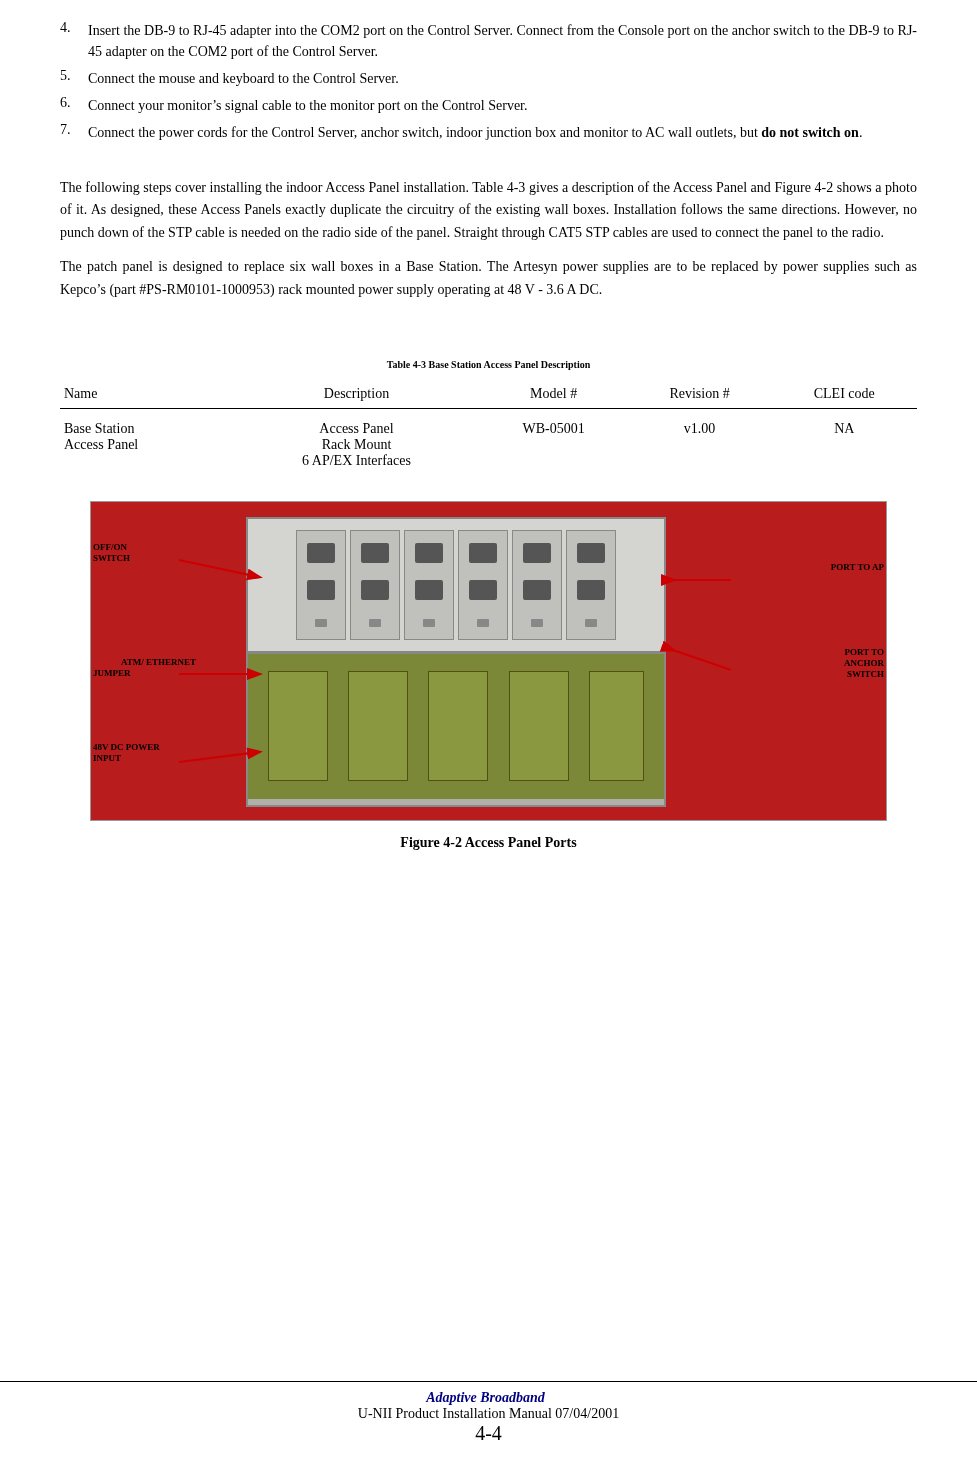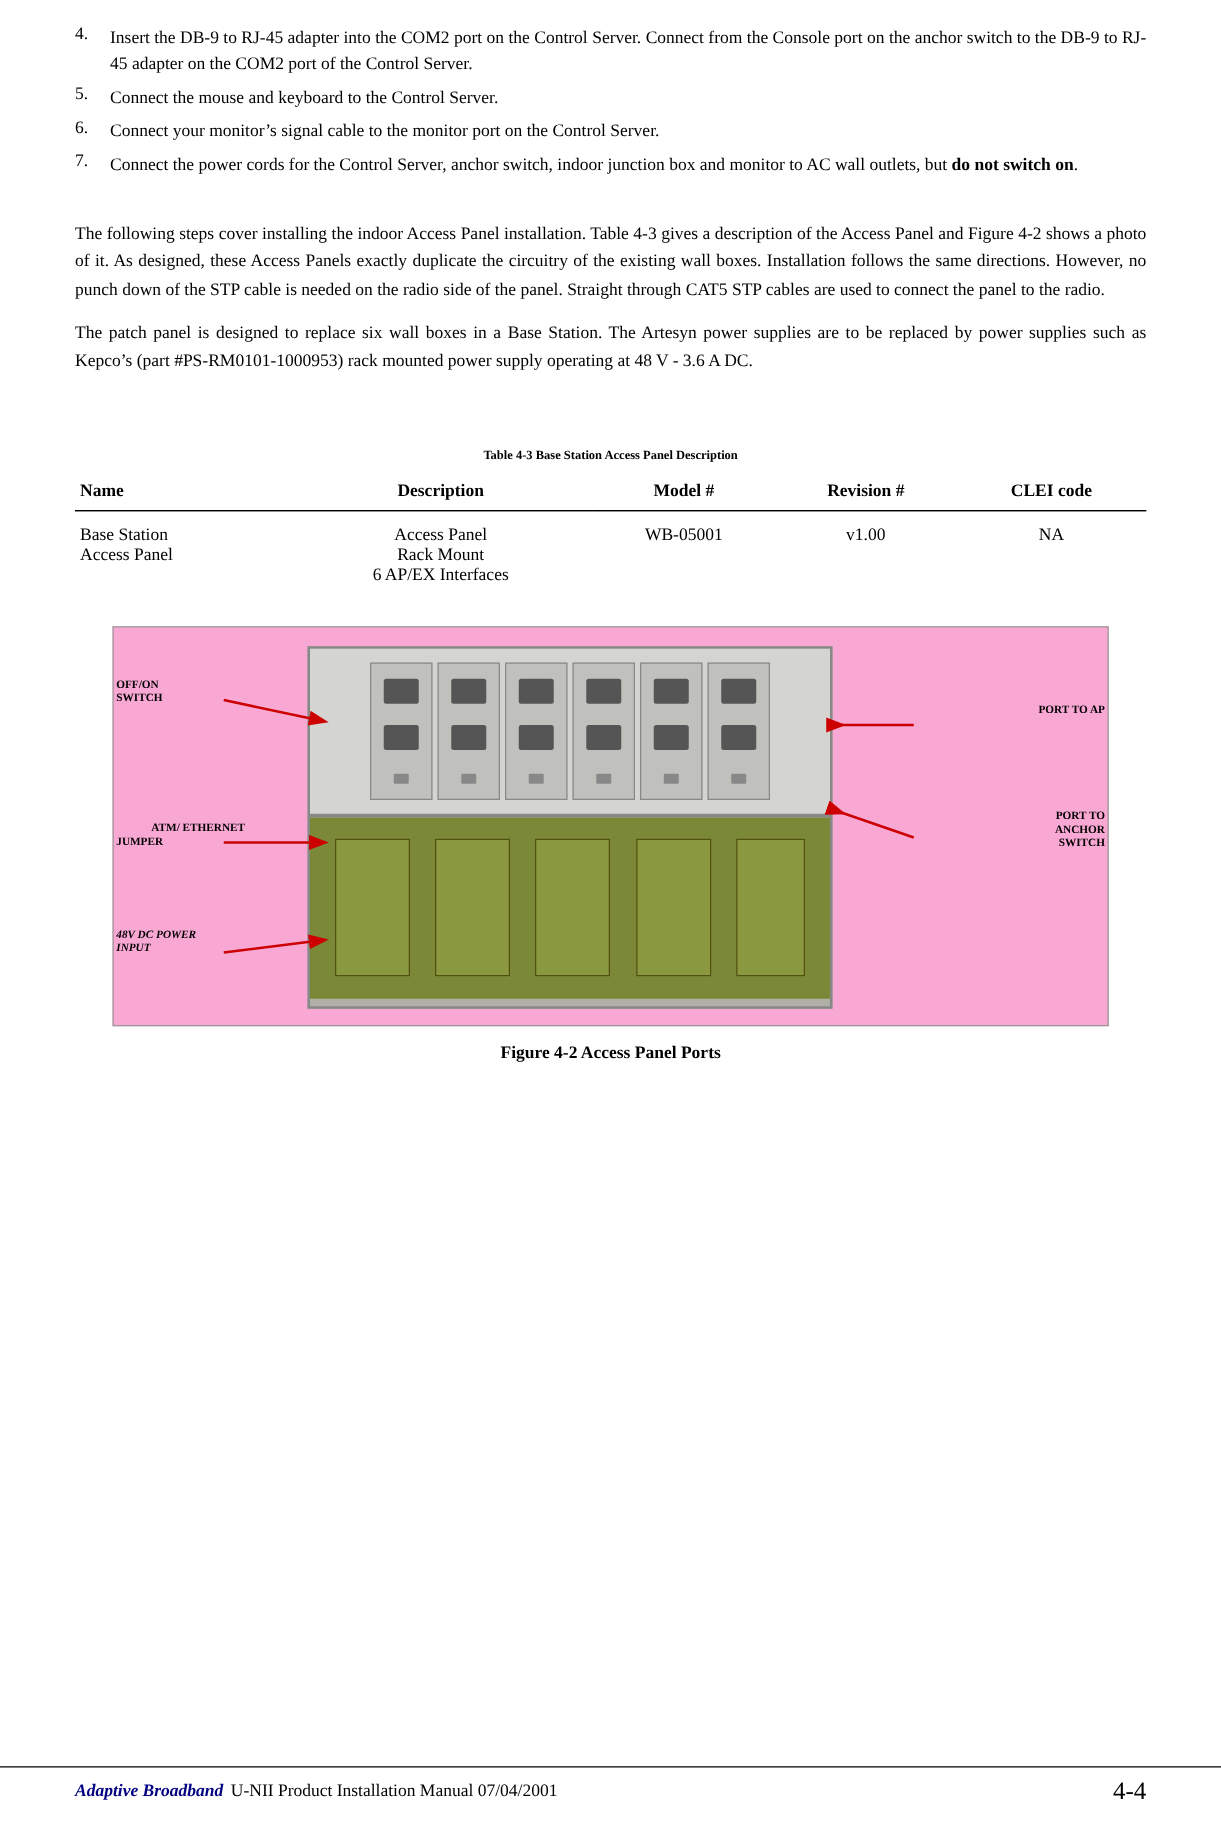"Name" .desc-table th { font-weight: bold -> normal }
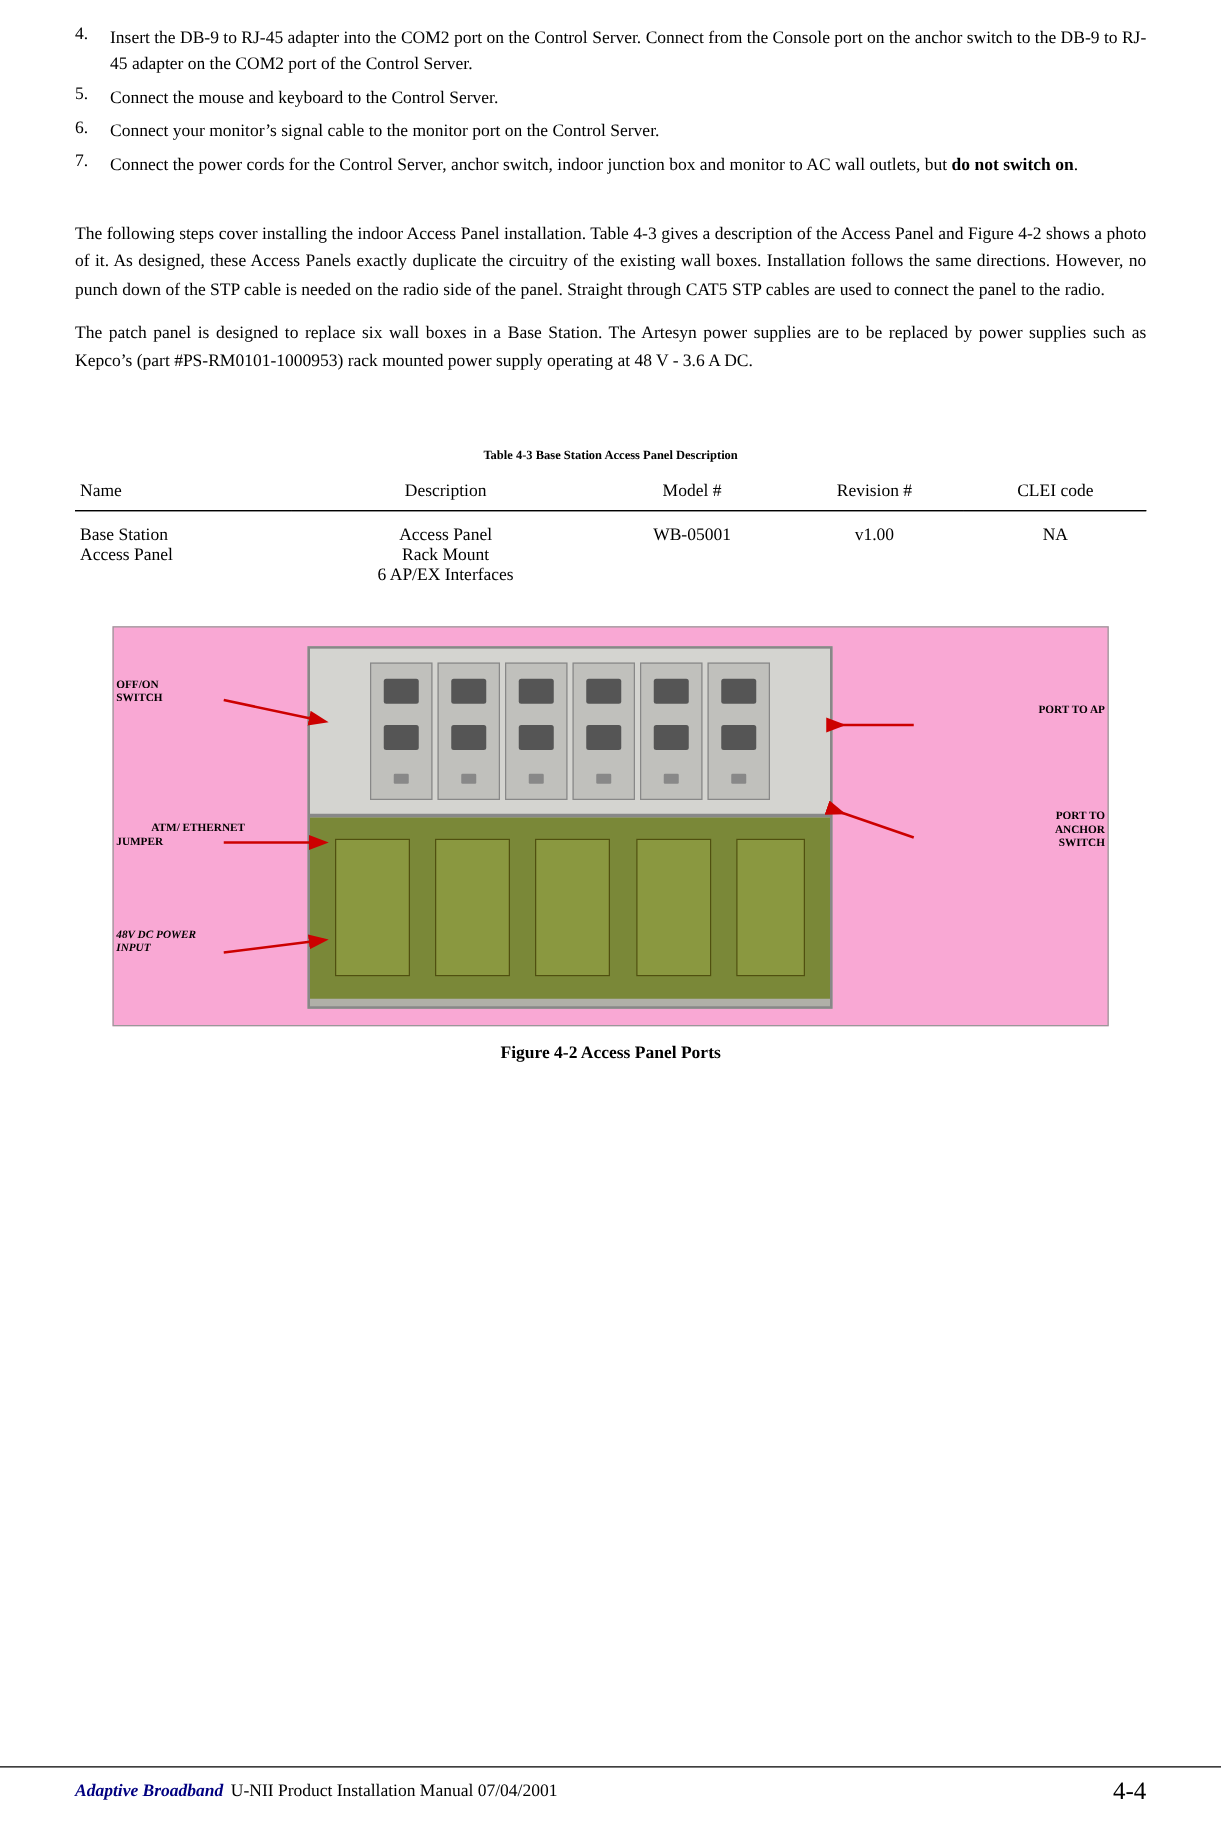"OFF/ON" .figure-image-area { background: #f9a8d4 -> #b91c1c }
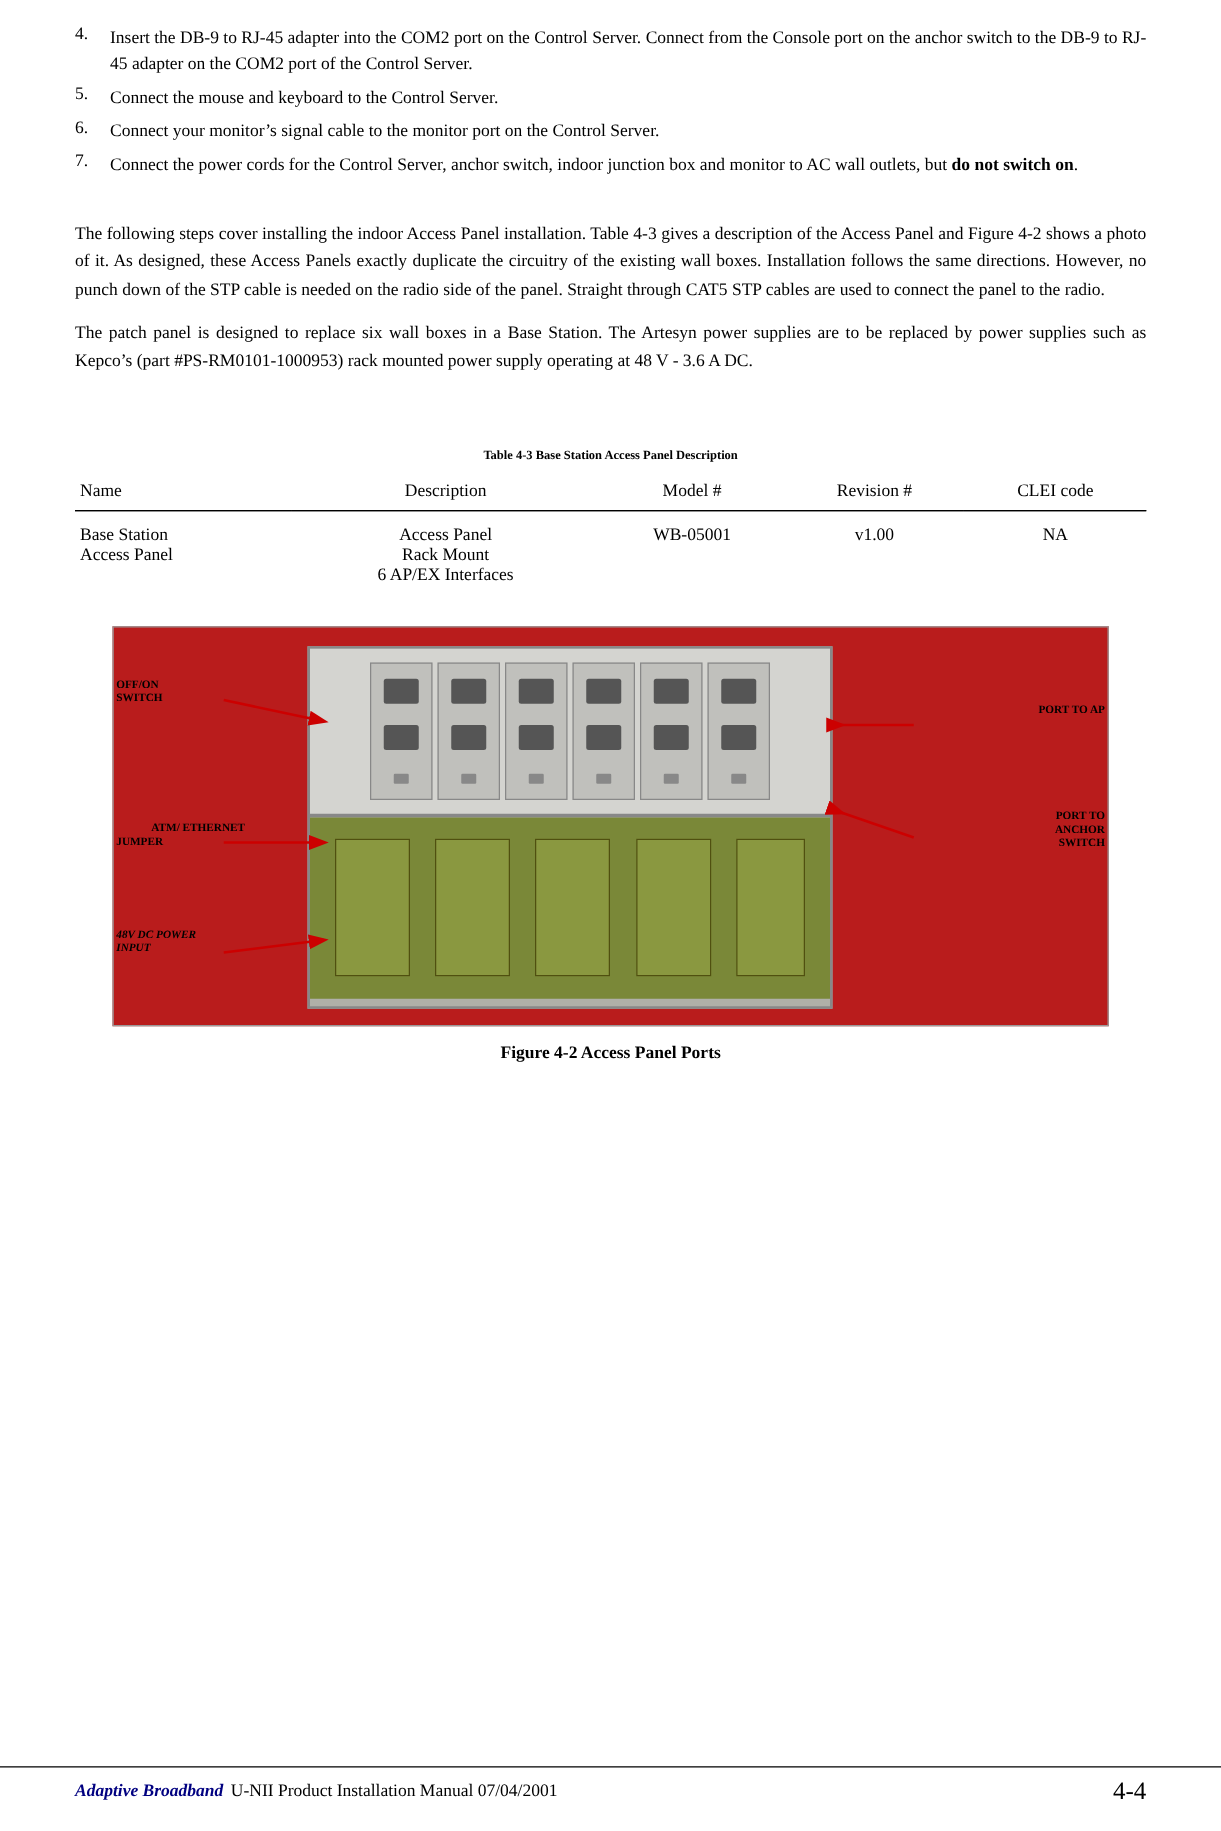"48V DC POWER" span { font-style: italic -> none }
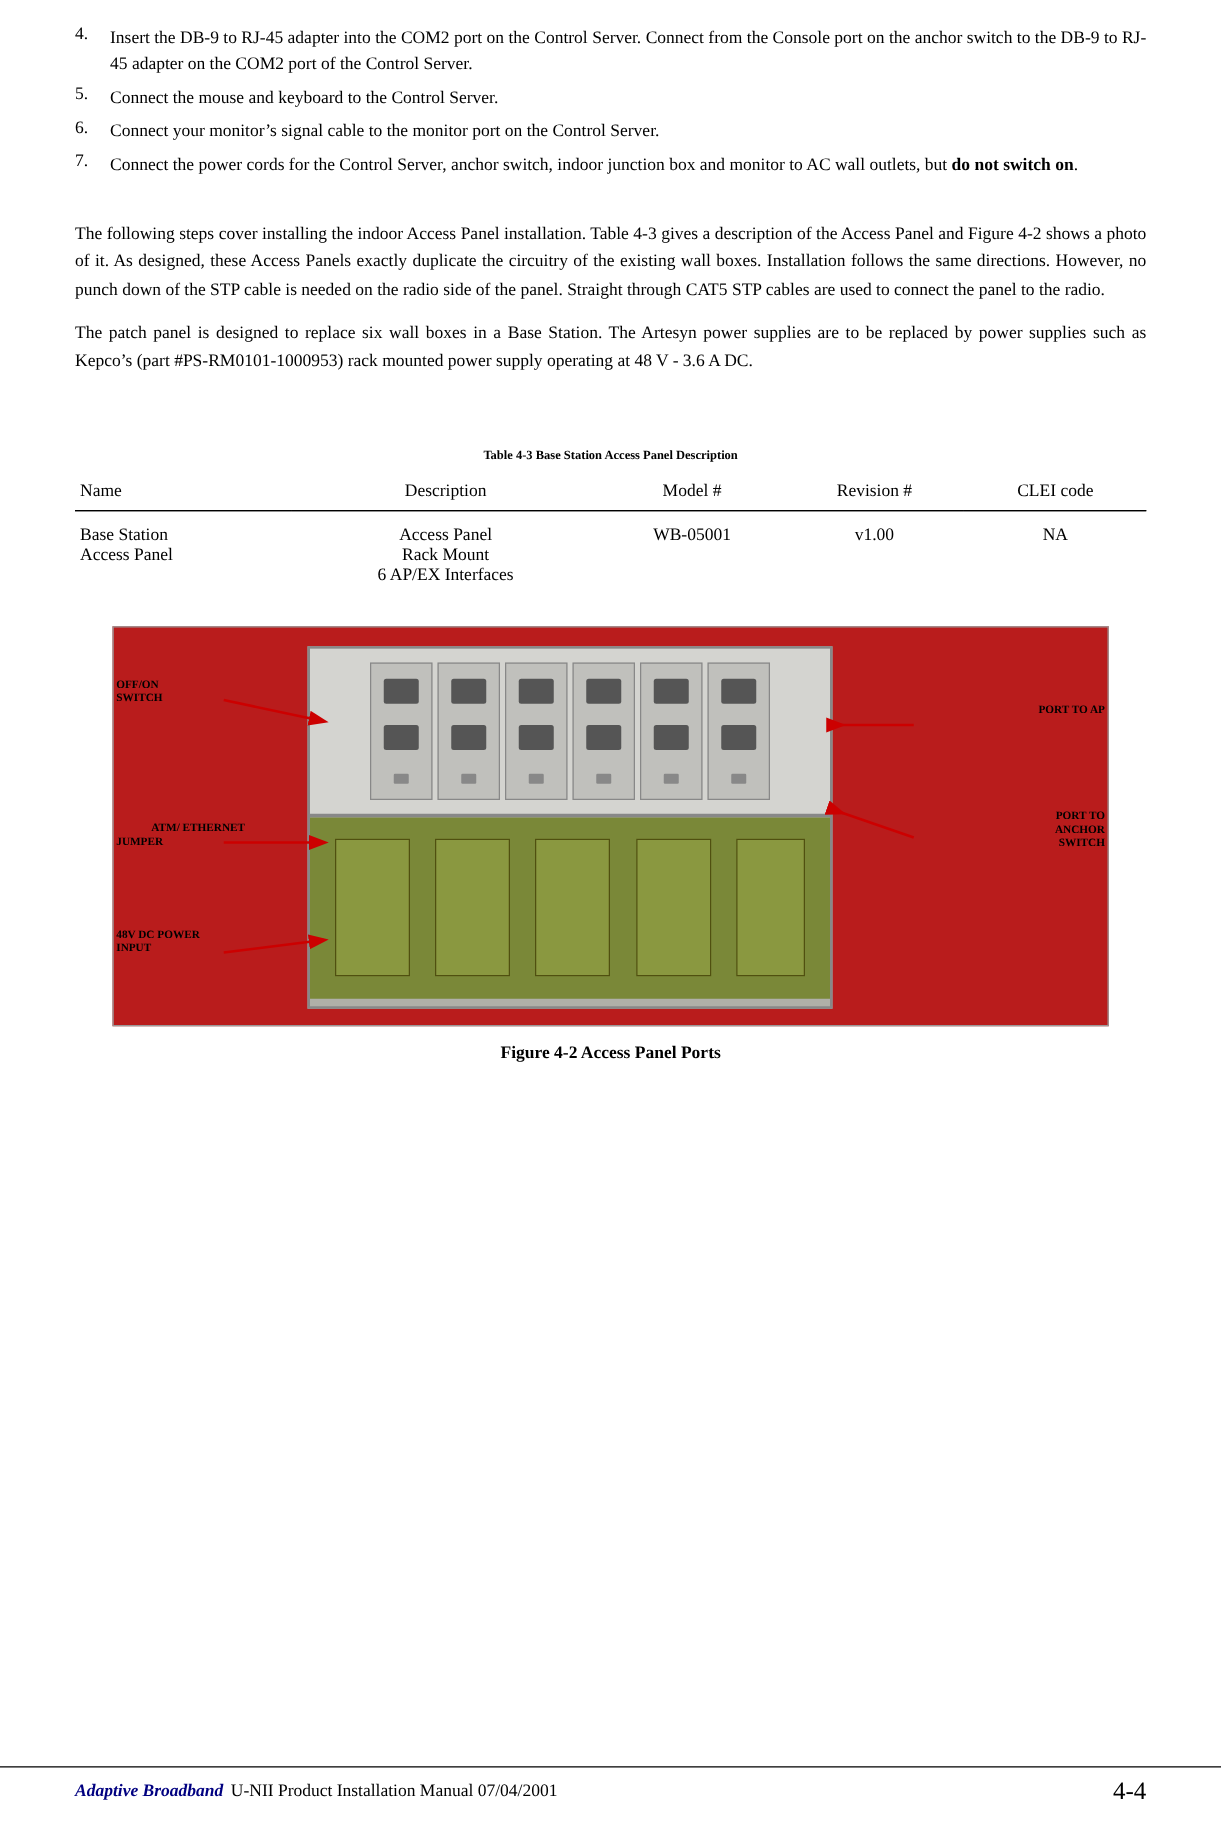"Adaptive Broadband" .footer { flex-direction: none -> column }
